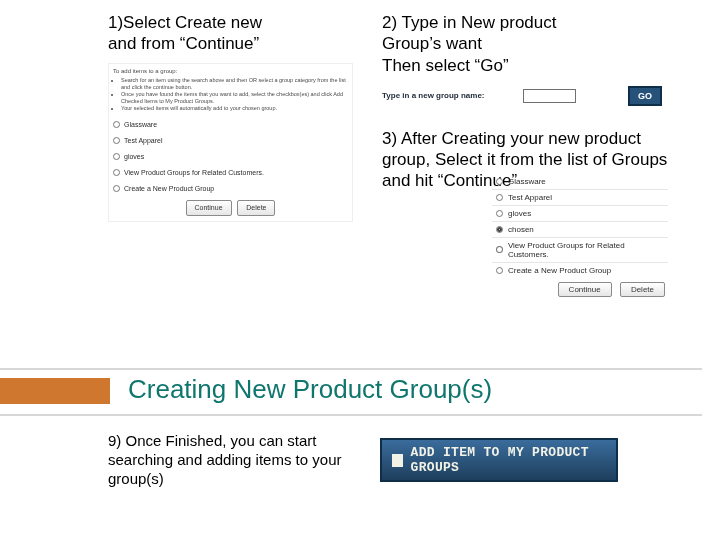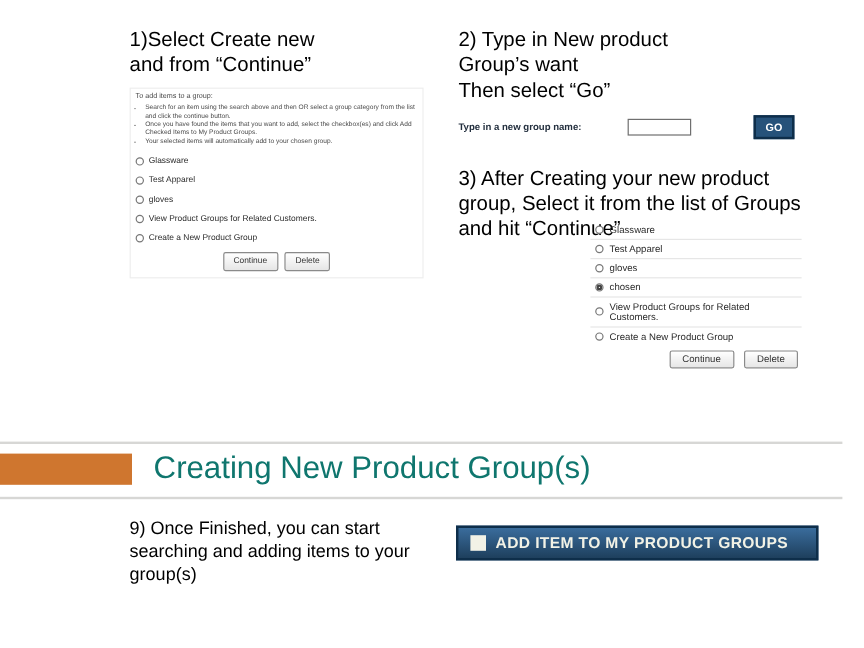"1)Select Create new" .upper { padding: 22px 0 0 108px -> 12px 0 0 108px }
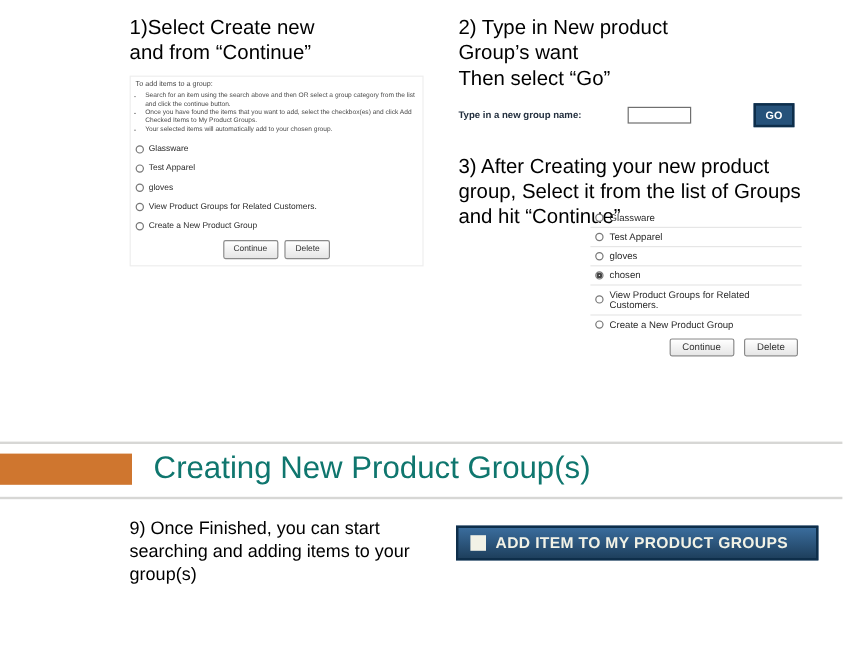"ADD ITEM TO MY PRODUCT" .pill { font-family: Liberation Sans, sans-serif -> Liberation Mono, monospace; width: 302px -> 238px }
